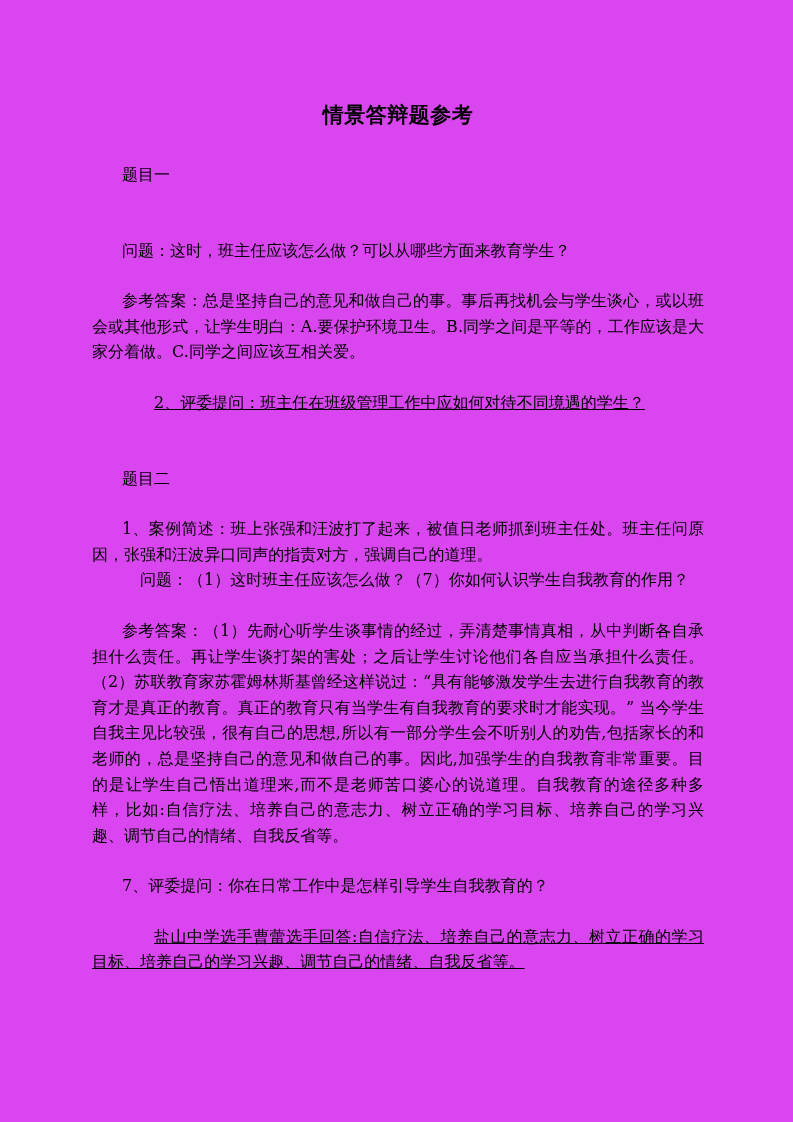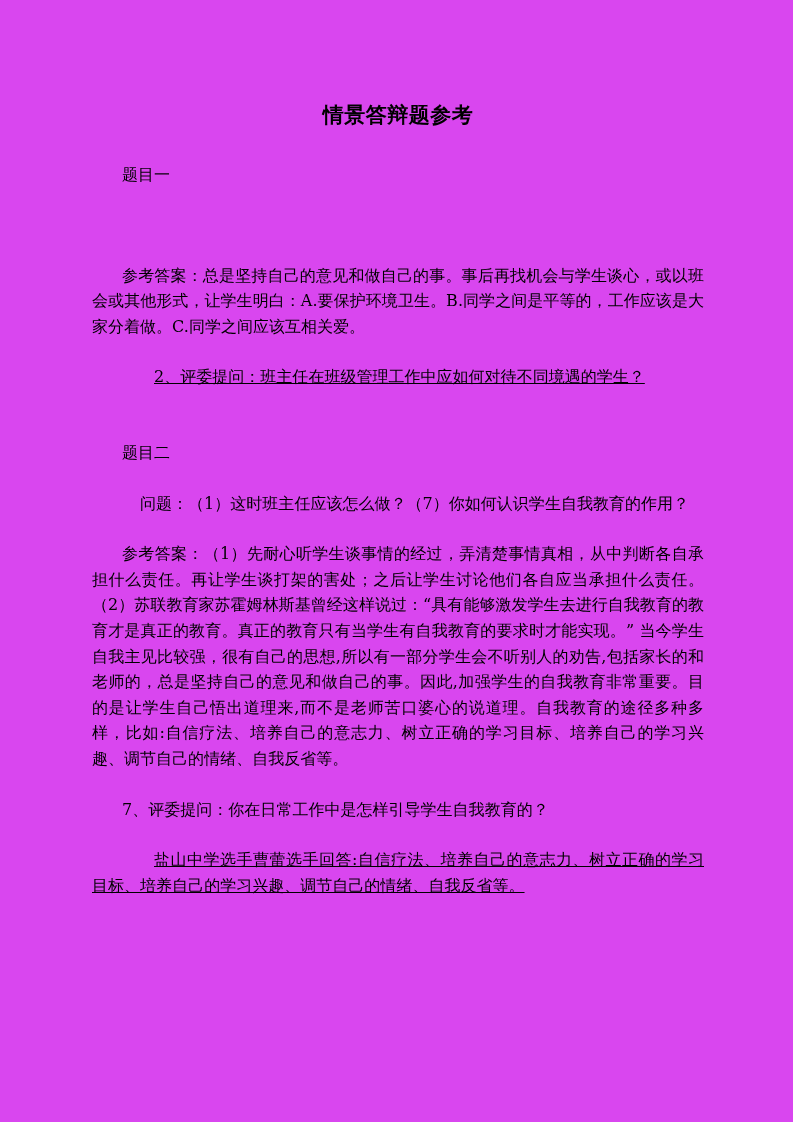"问题：这时，班主任应该怎么做？可以从哪些方面来教育学生？" p.para { html: none -> <p>问题：这时，班主任应该怎么做？可以从哪些方面来教育学生？</p> }
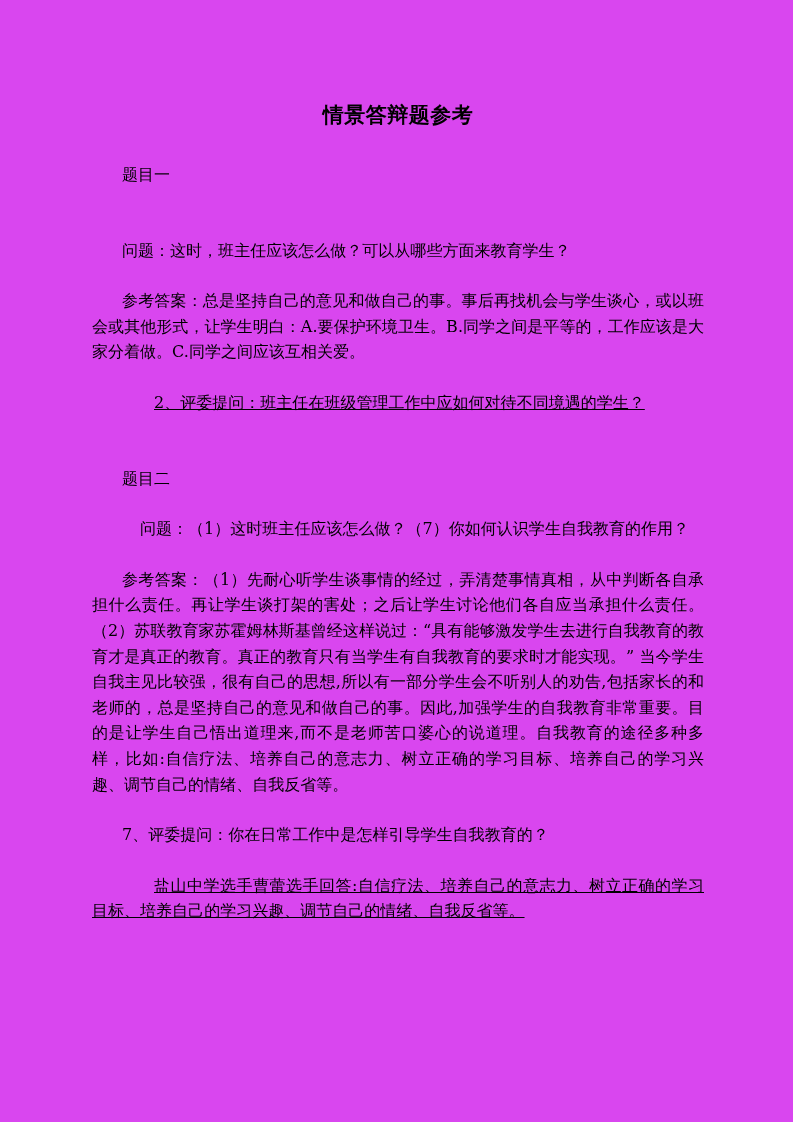"1、案例简述：班上张强和汪波打了起来，被值日老师抓到班主任处。班主任问原因，张强" p.para { html: none -> <p>1、案例简述：班上张强和汪波打了起来，被值日老师抓到班主任处。班主任问原因，张强和汪波异口同声的指责对方，强调自己的道理。</p> }
